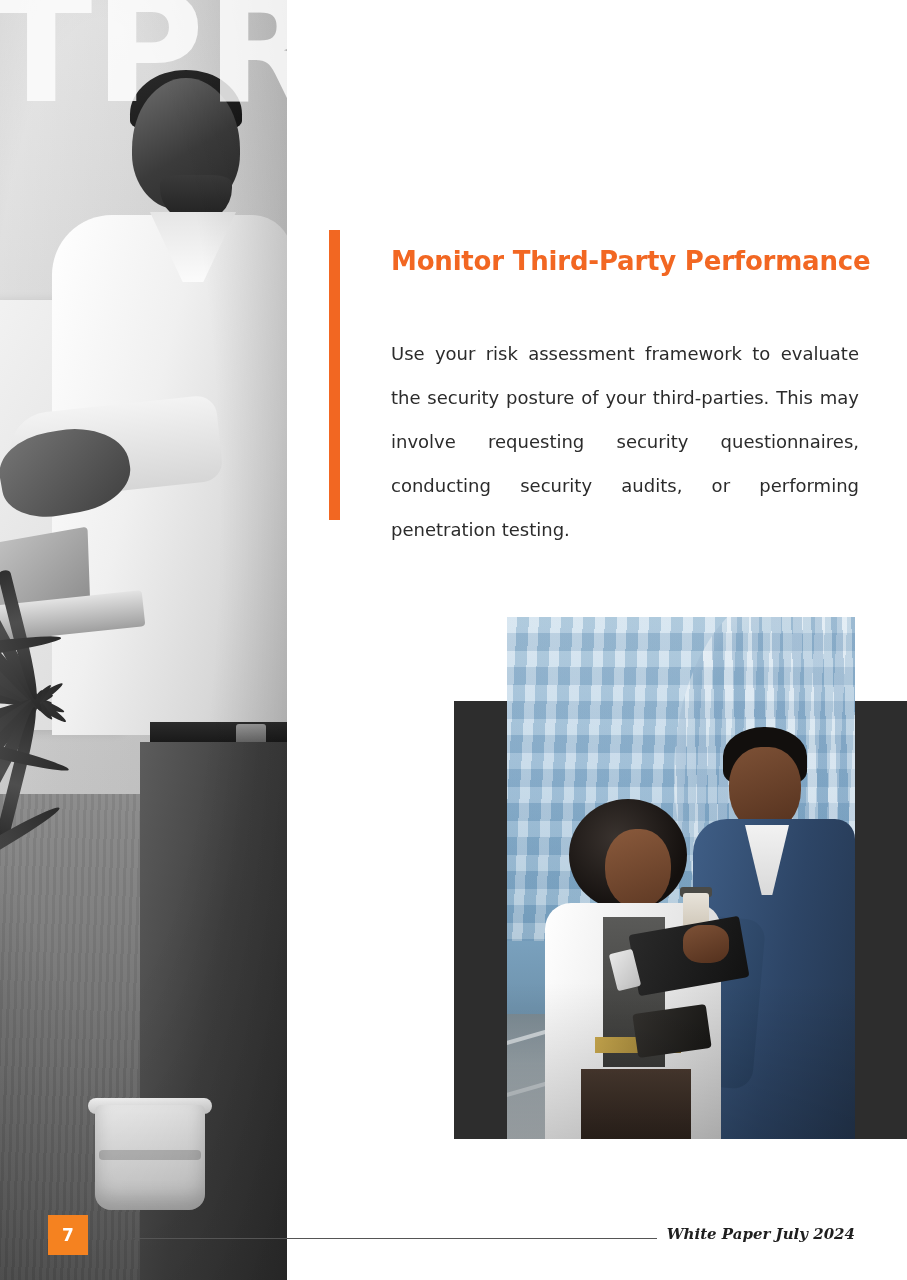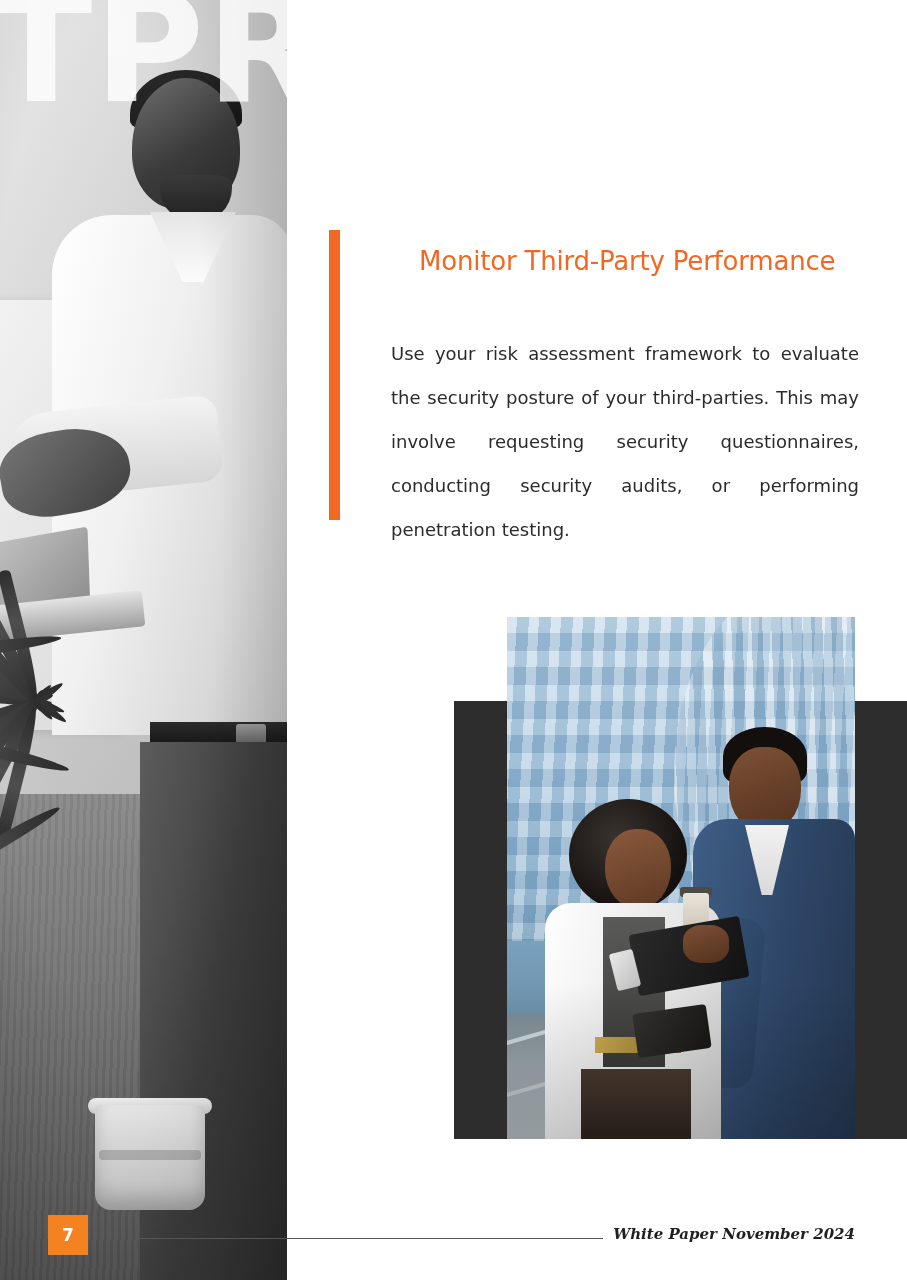"Monitor Third-Party Performance" .heading { font-weight: 400 -> 700; margin-left: 28px -> none }
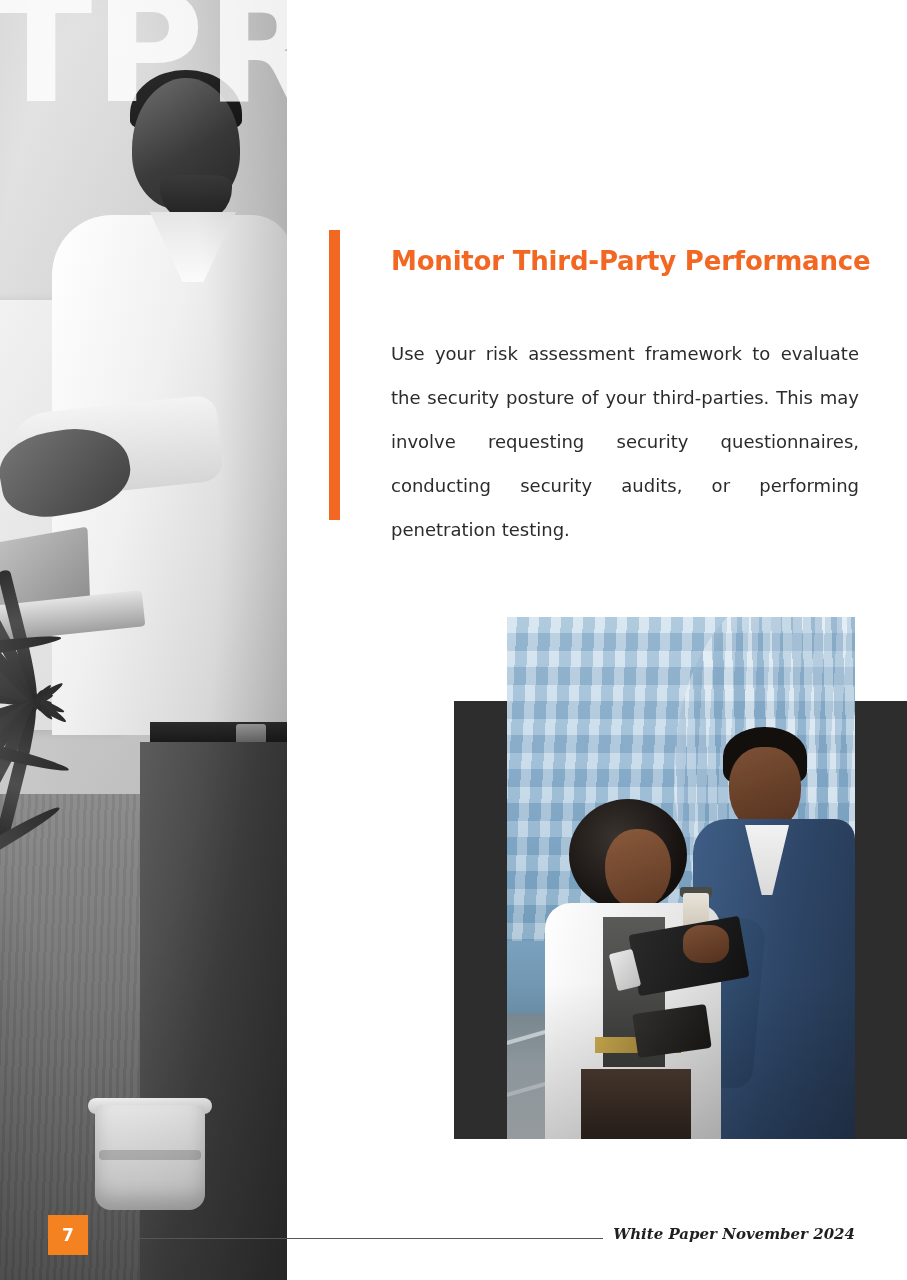"White Paper November 2024" div.footer-note { text: November -> July }
